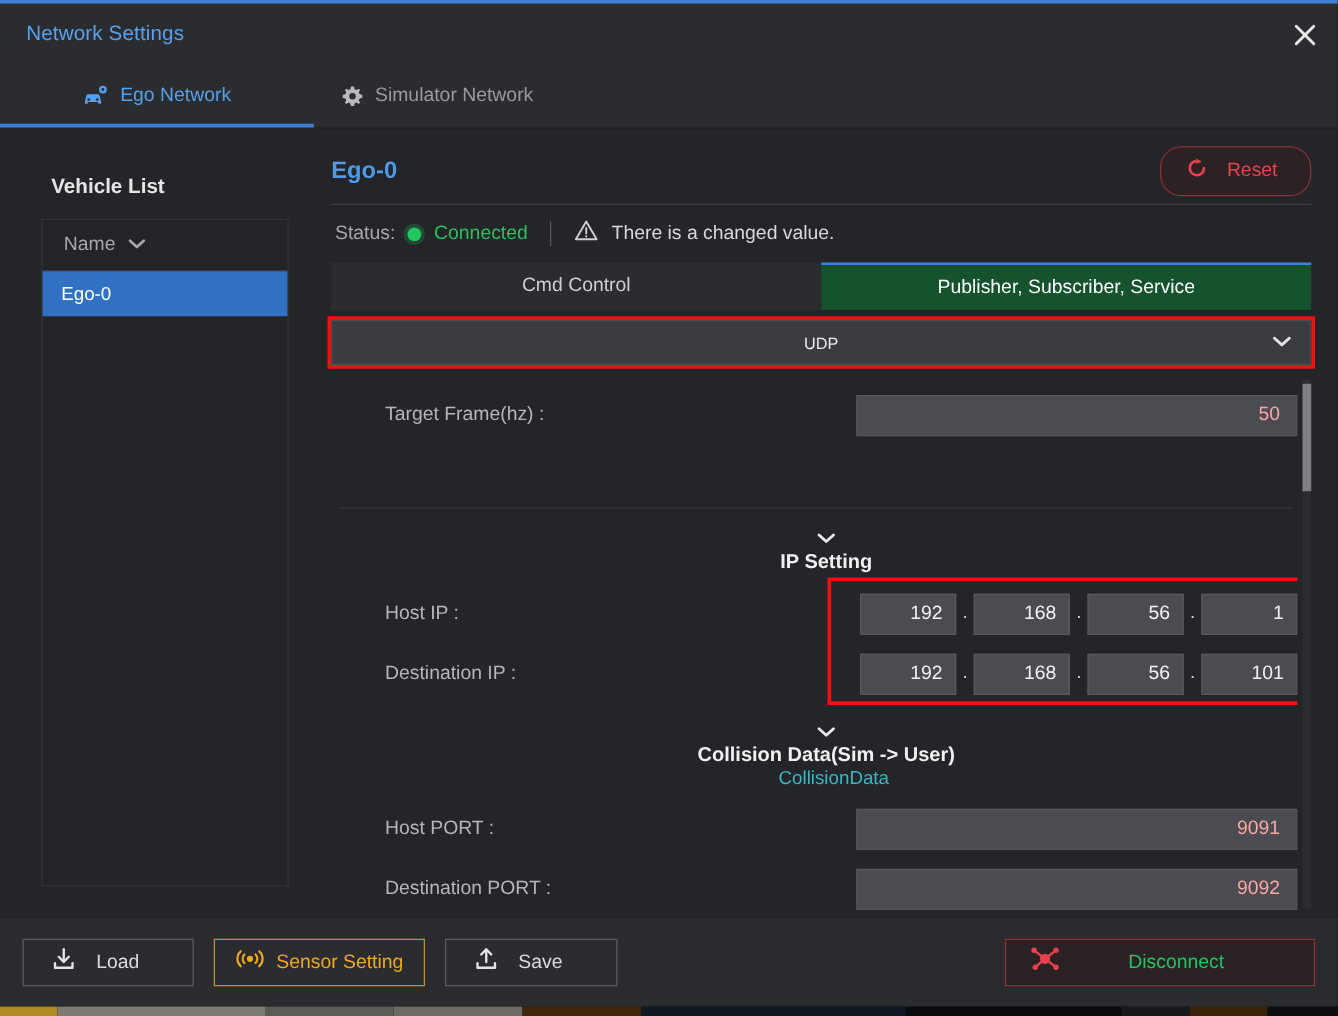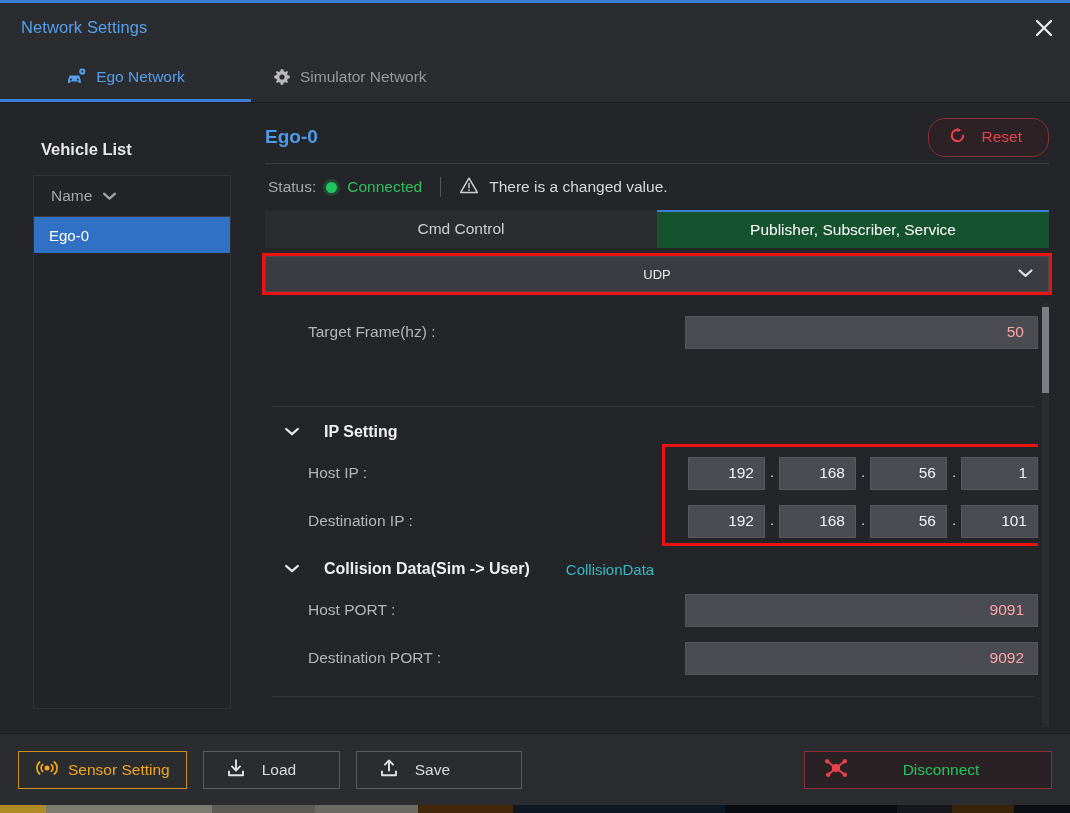"IP Setting" .section-head { flex-direction: none -> column; gap: 24px -> 0 }
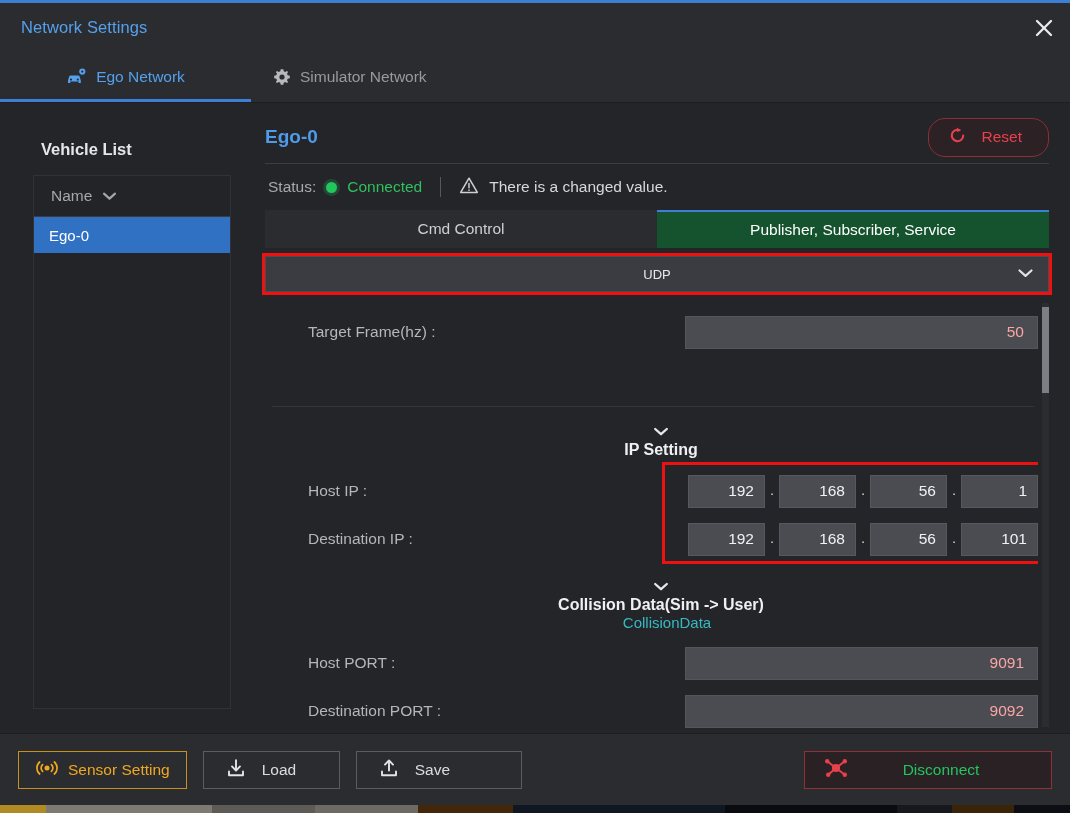"Sensor Setting" div.foot-btn { order: before "Load" -> after "Load" }
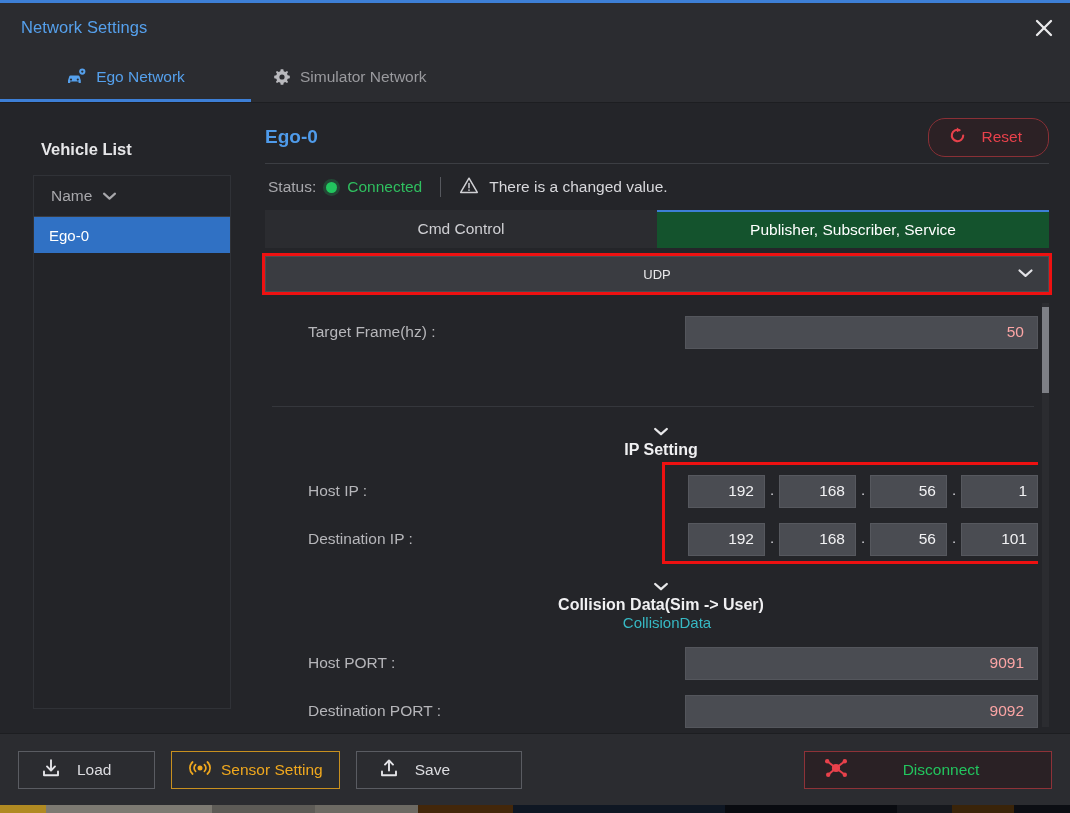"Save" div.foot-btn { width: 166px -> 138px }
